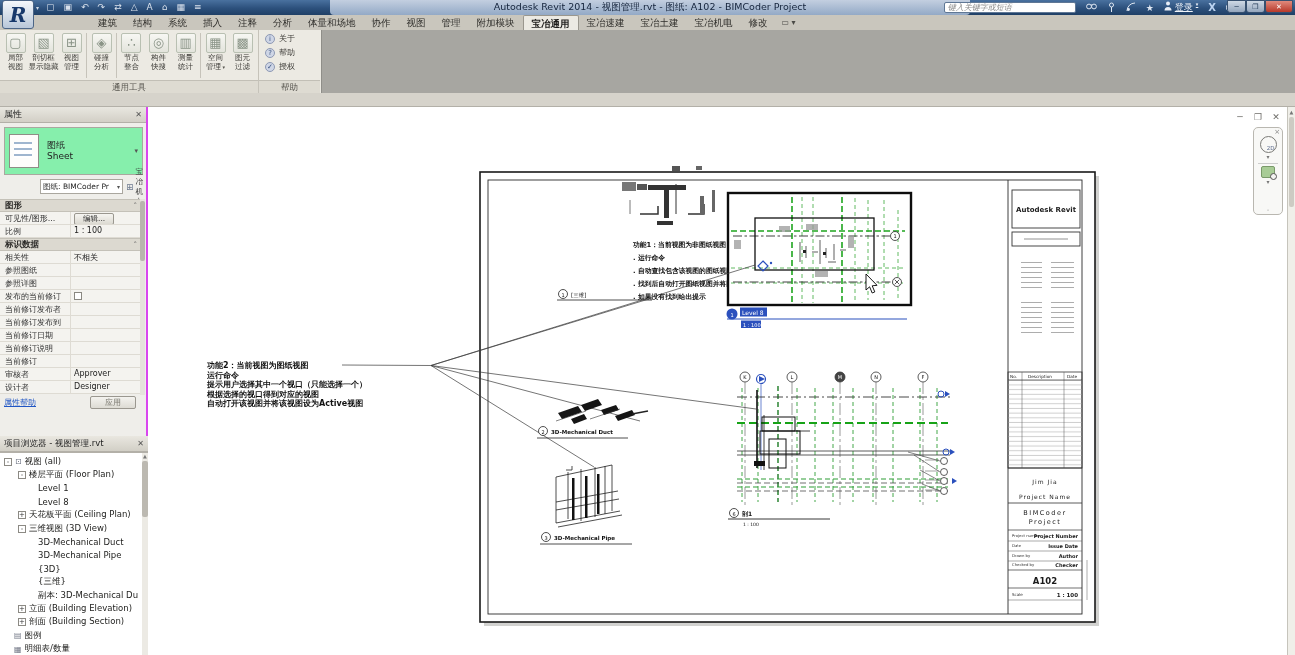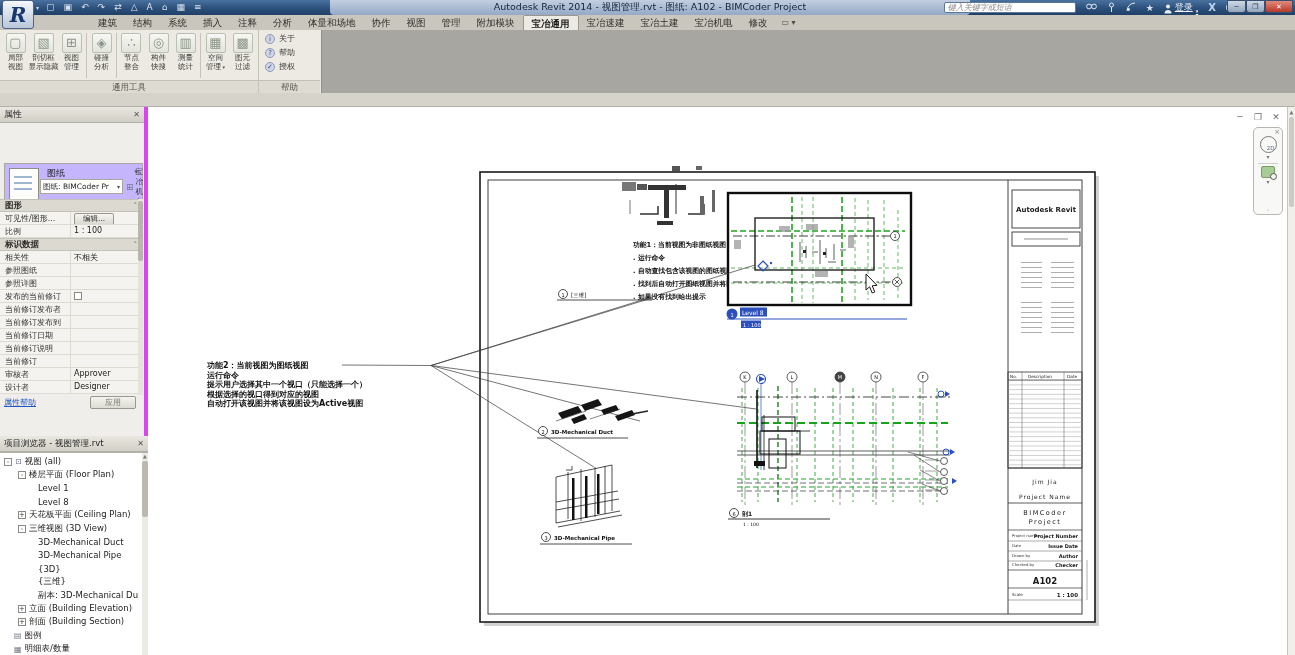"登录" .signin { align-items: flex-end -> flex-start }
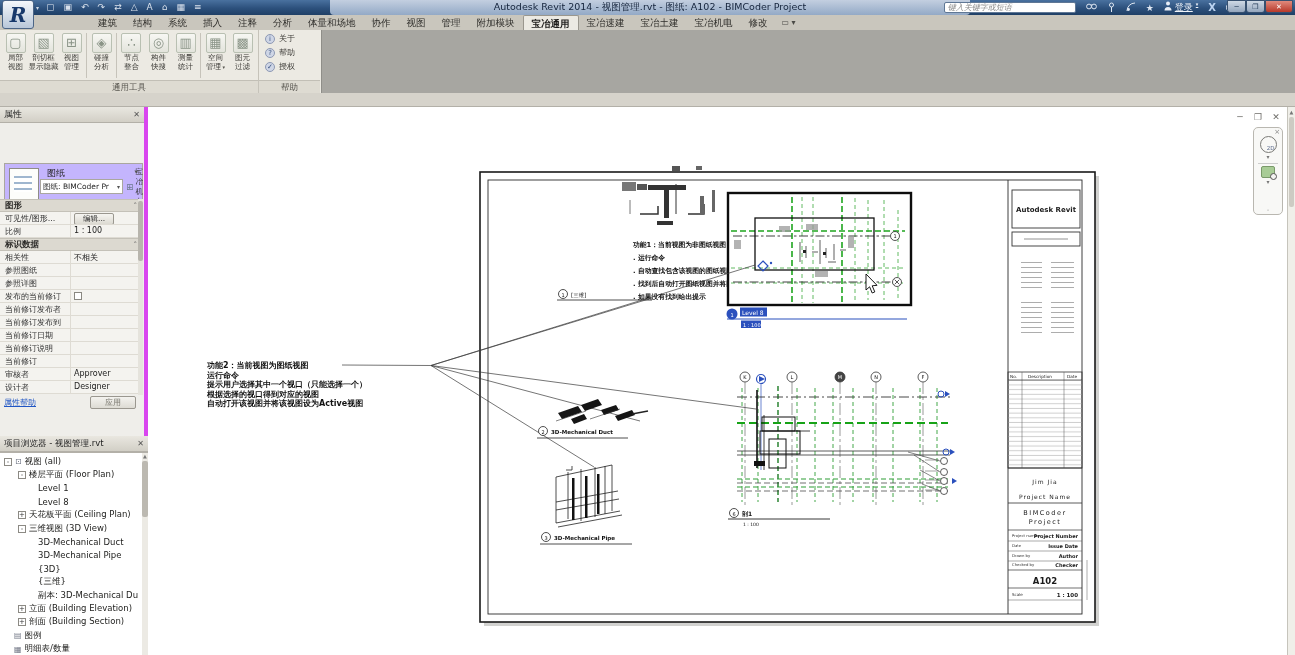"属性" .leftcol { border-right: 4px solid #d946ef -> 2px solid #d946ef }
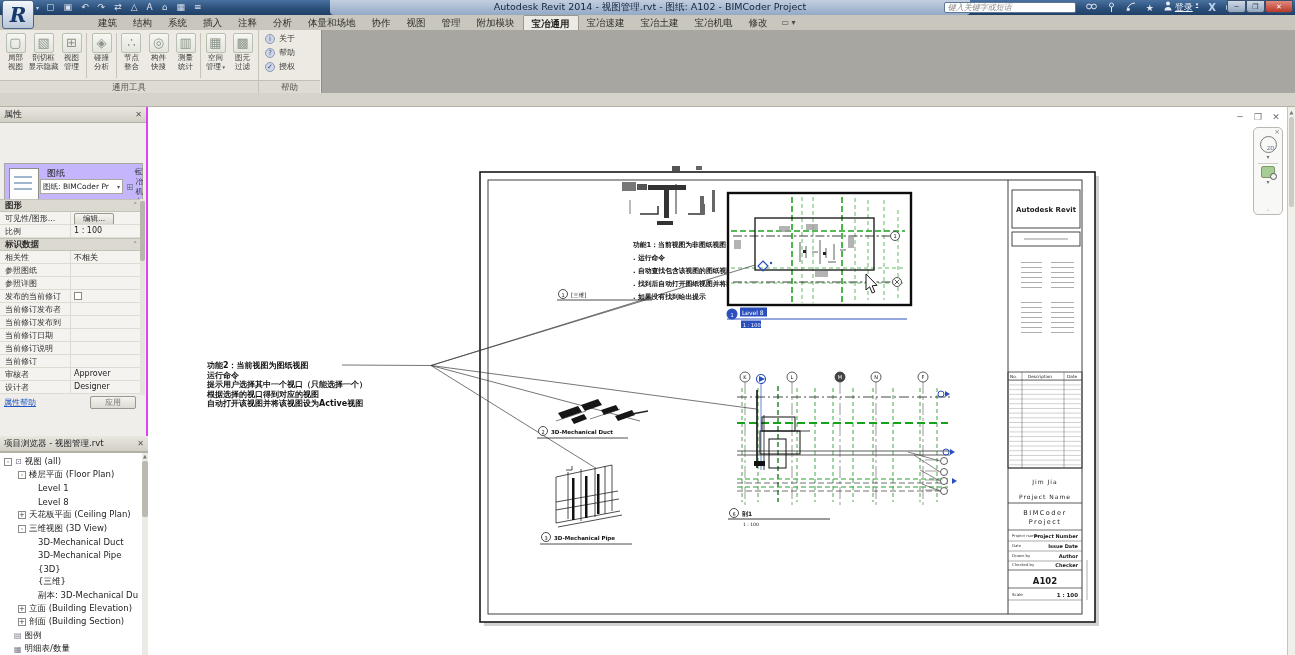"图纸" .typebox { align-items: flex-start -> center; background: #c4b5fd -> #86efac; margin-top: 36px -> none }
